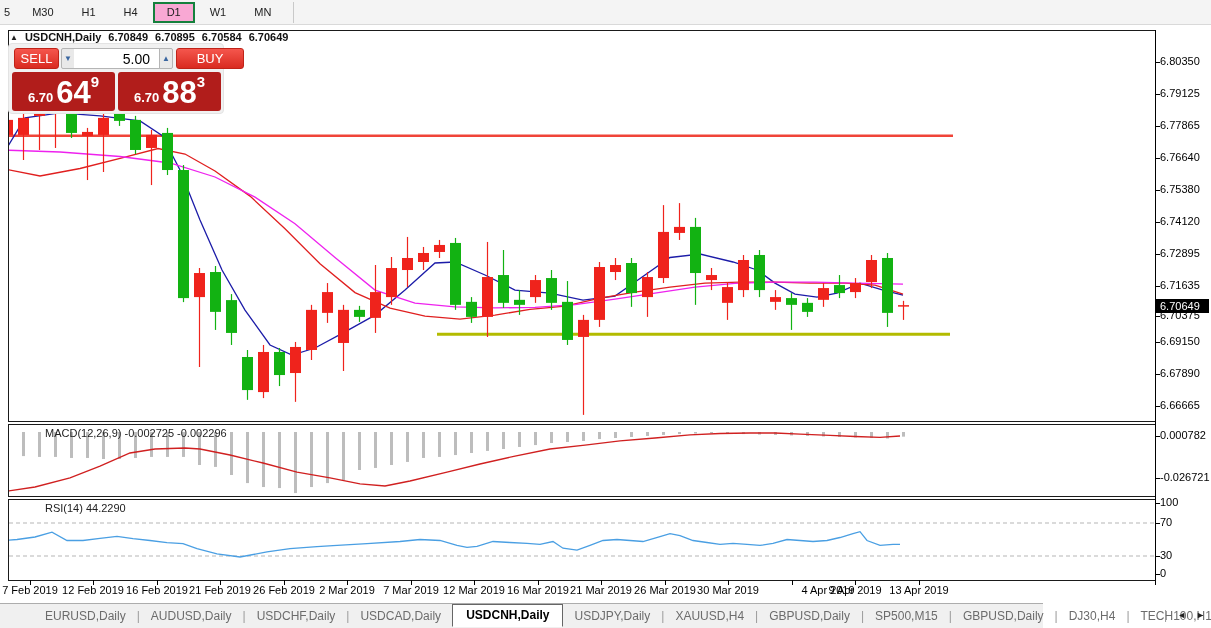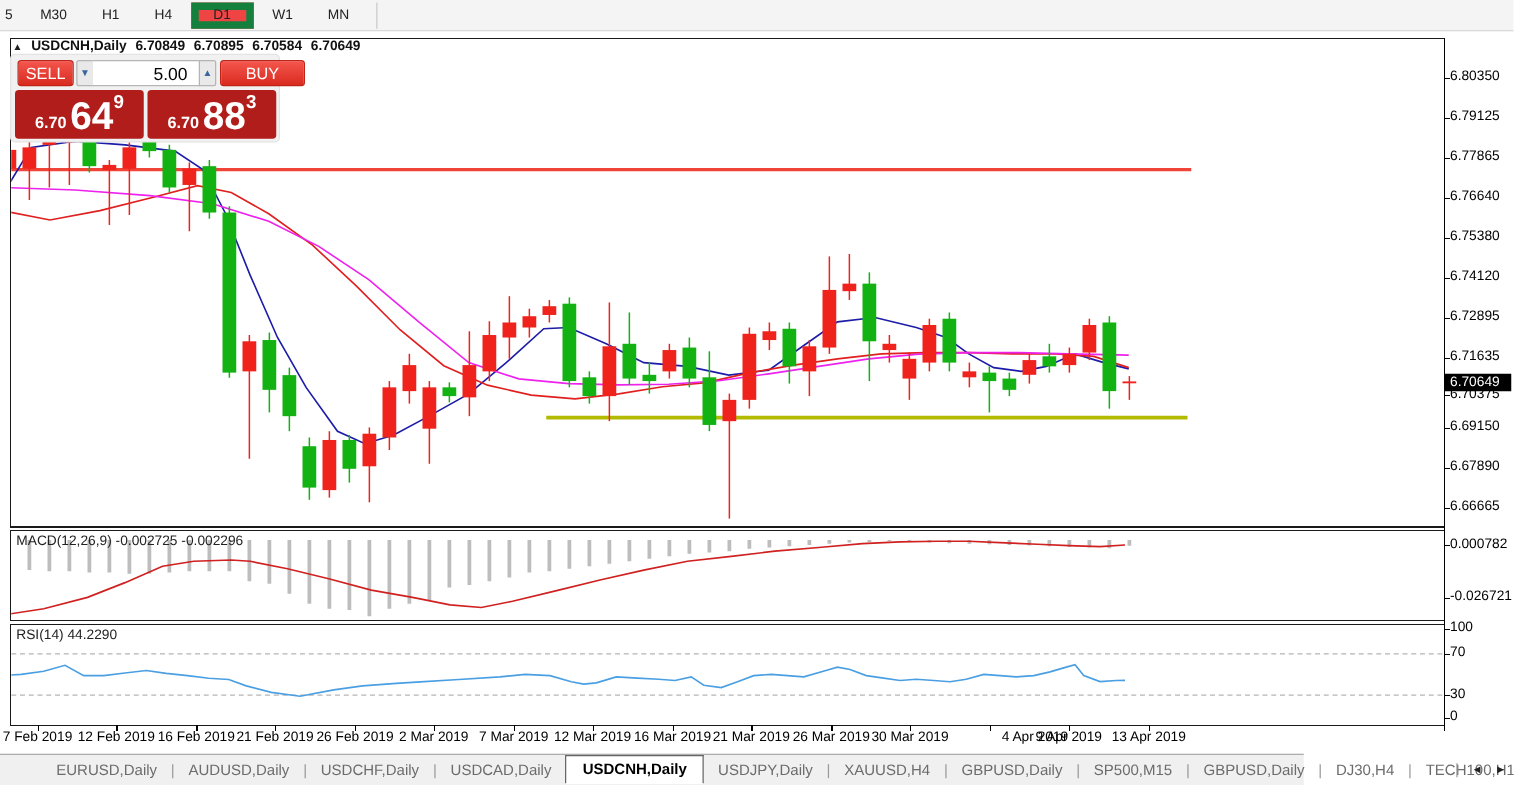"D1" .tf-btn.active { background: #ef4444 -> #f9a8d4; border: 6px solid #15803d -> 2px solid #15803d }
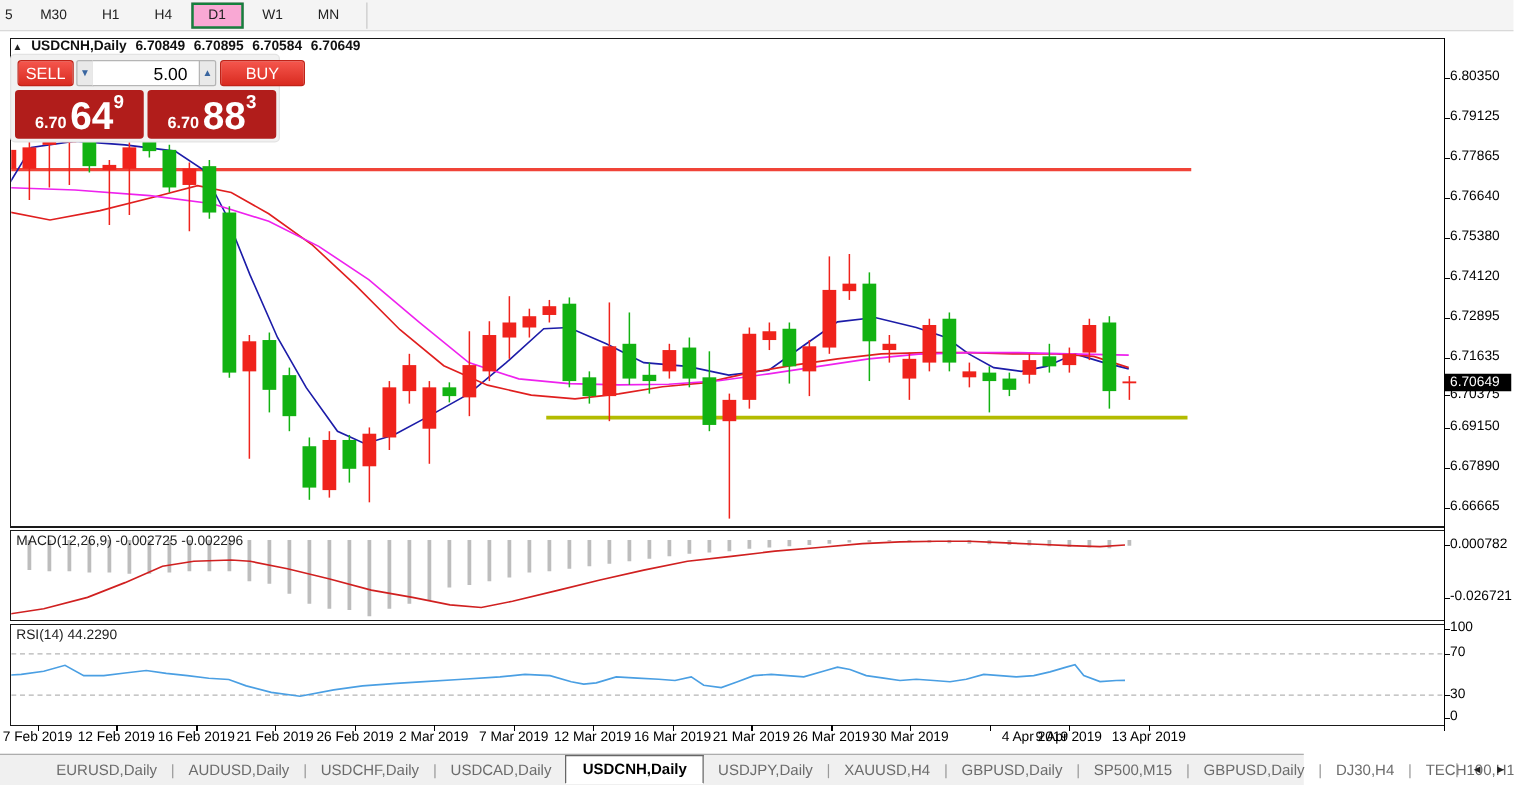"MACD(12,26,9) -0.002725 -0.002296" .pane-title { margin-left: none -> 32px }
